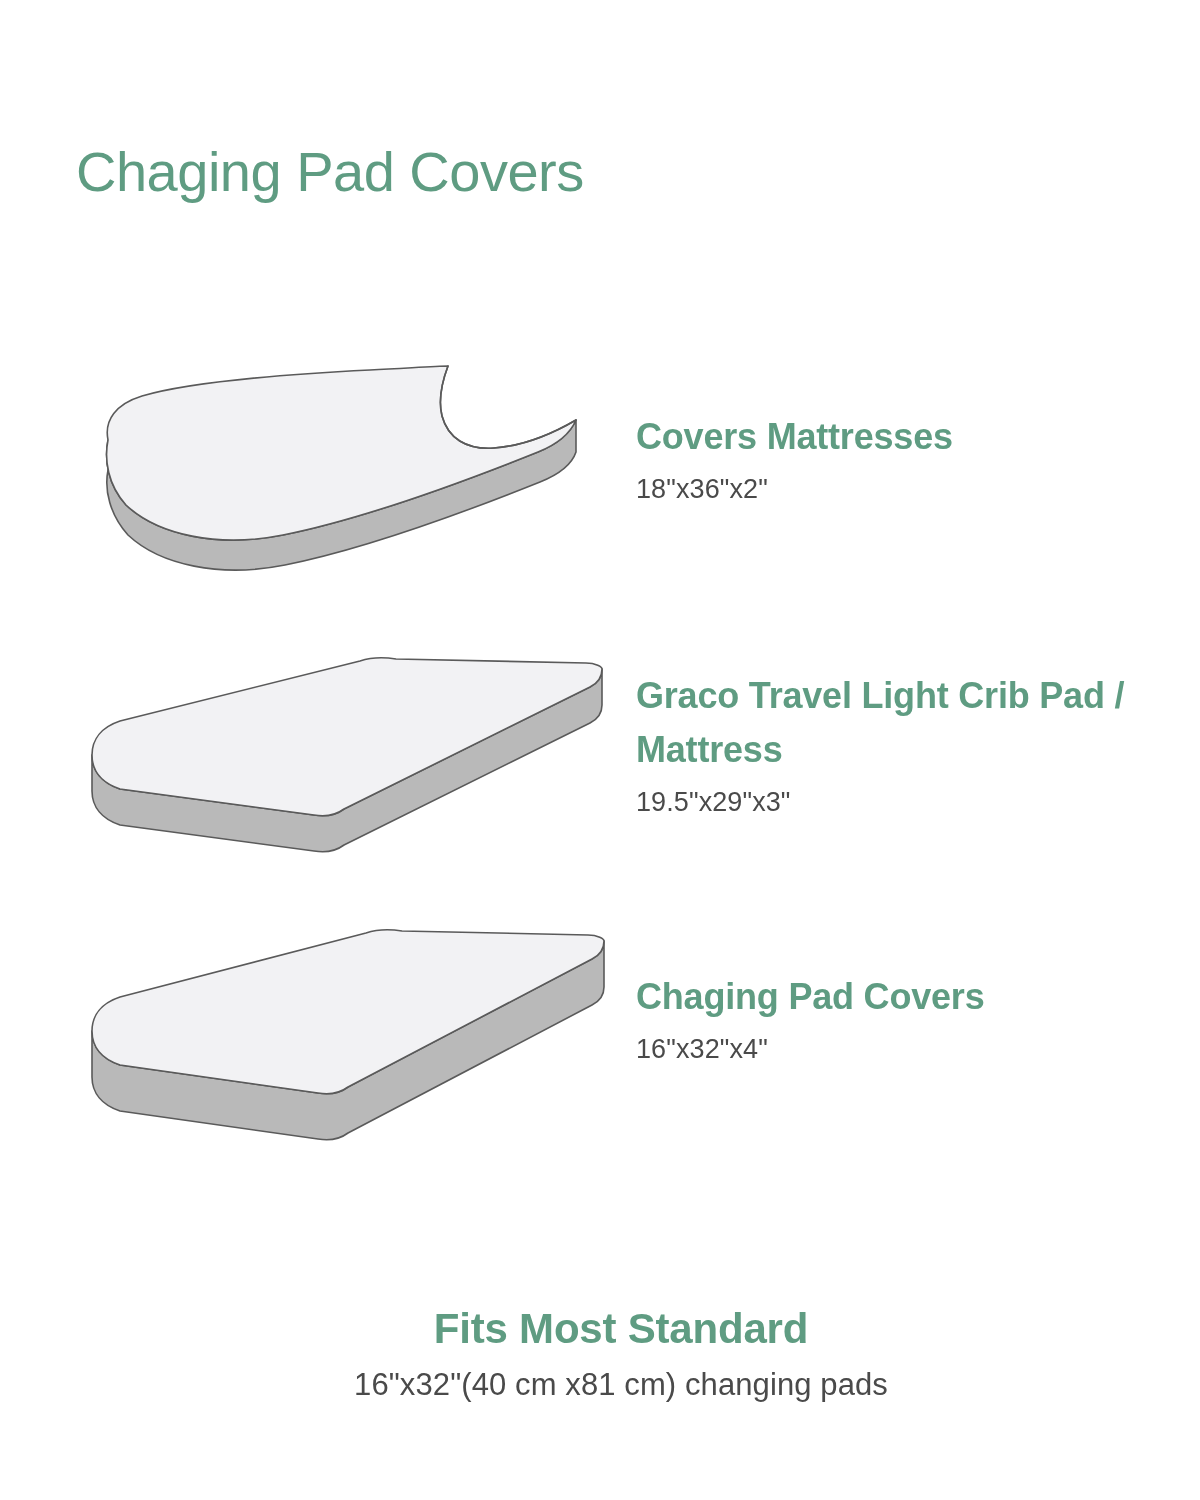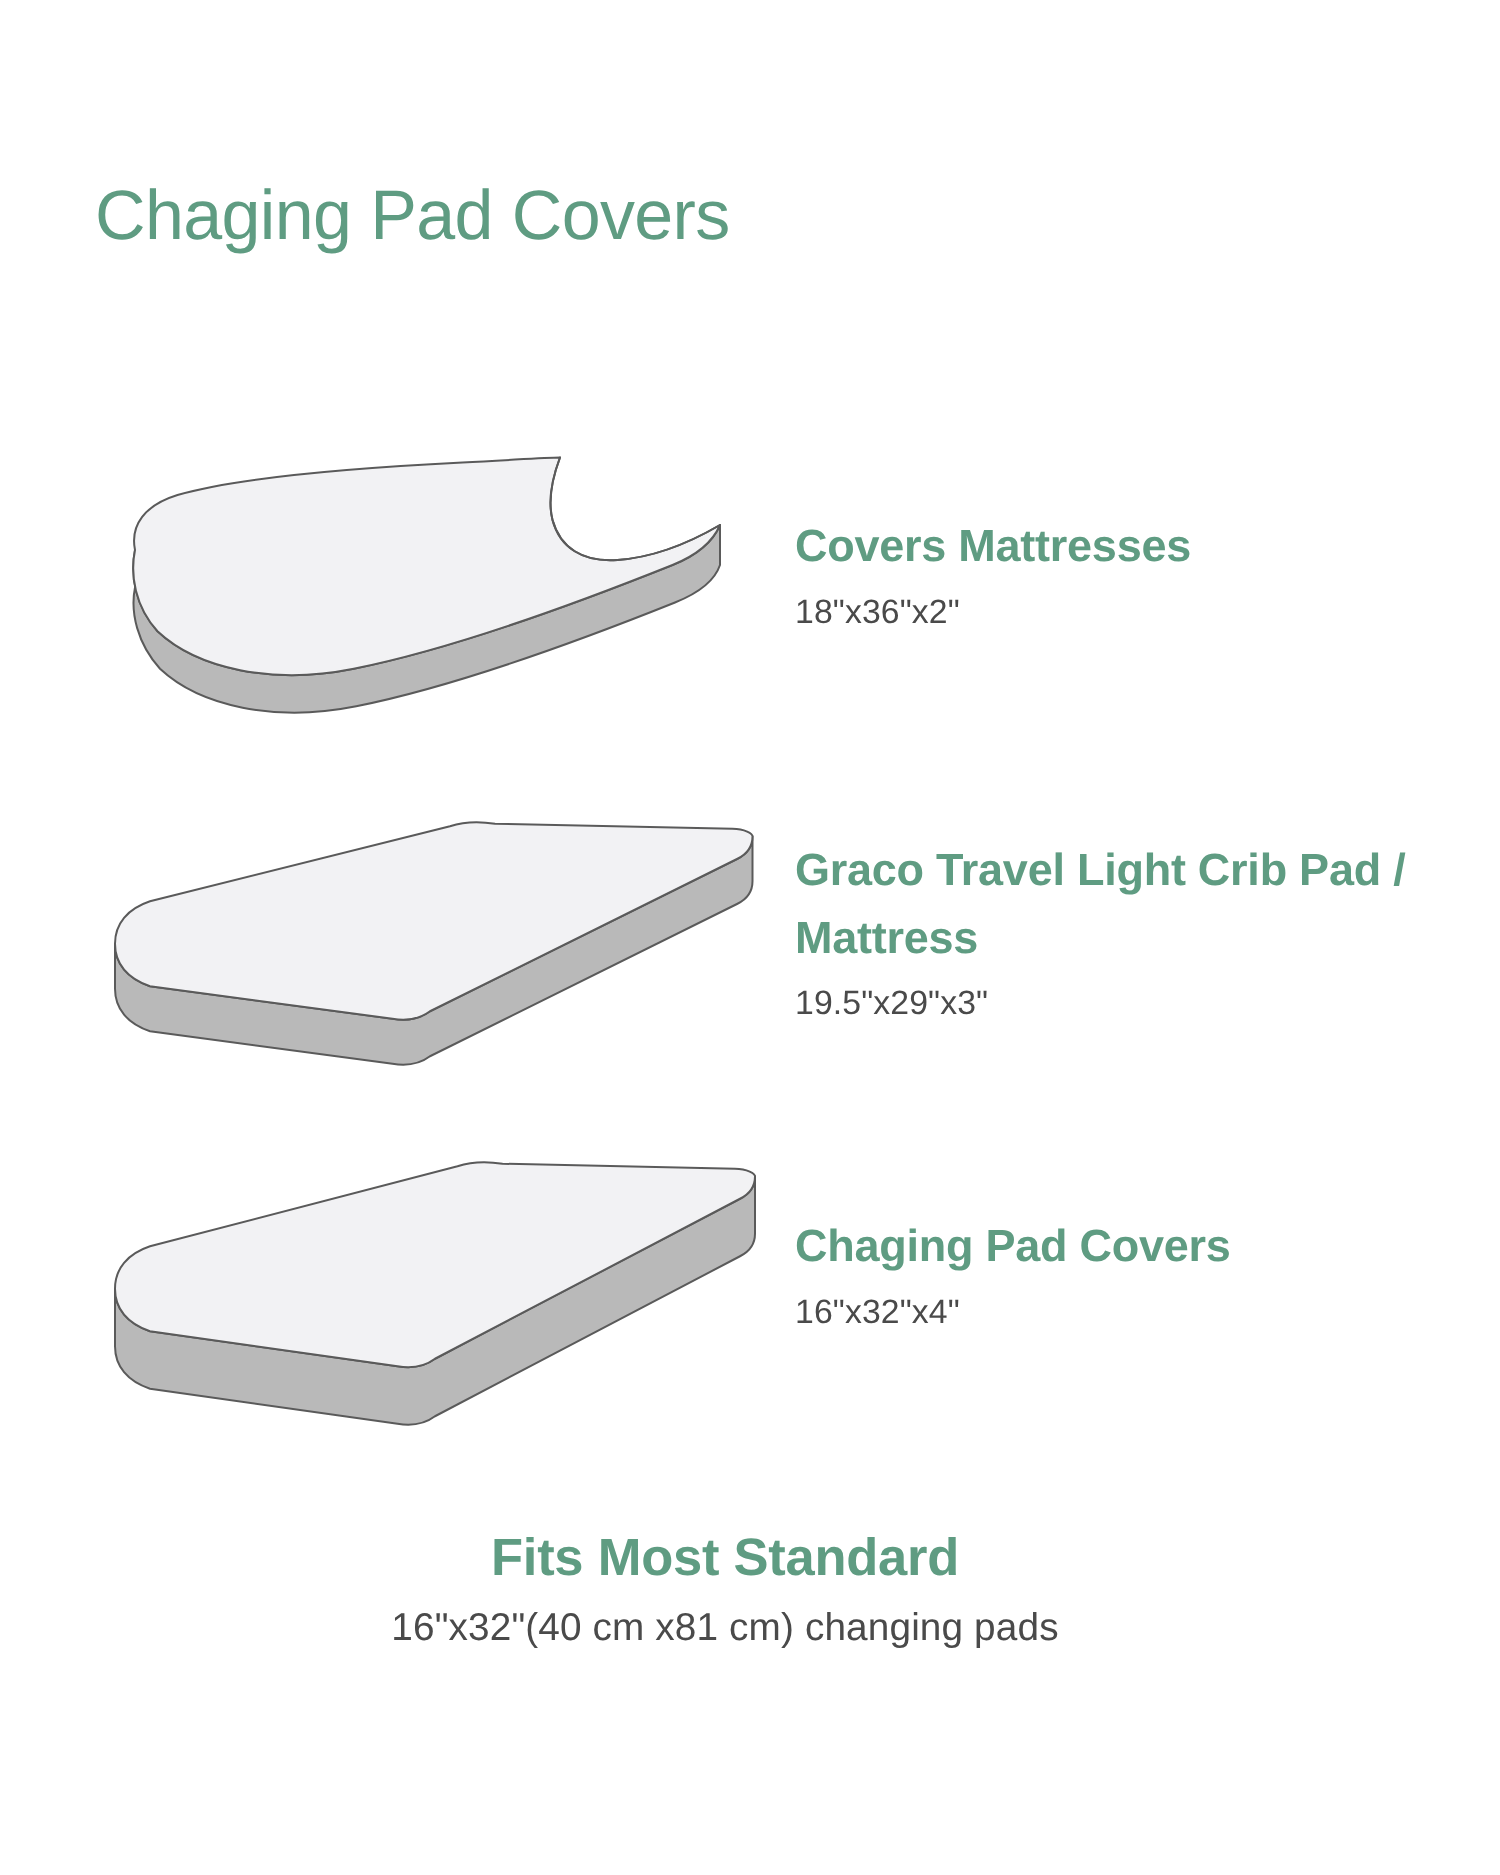"Fits Most Standard" .footer { padding-left: none -> 41px; top: 1218px -> 1301px }
